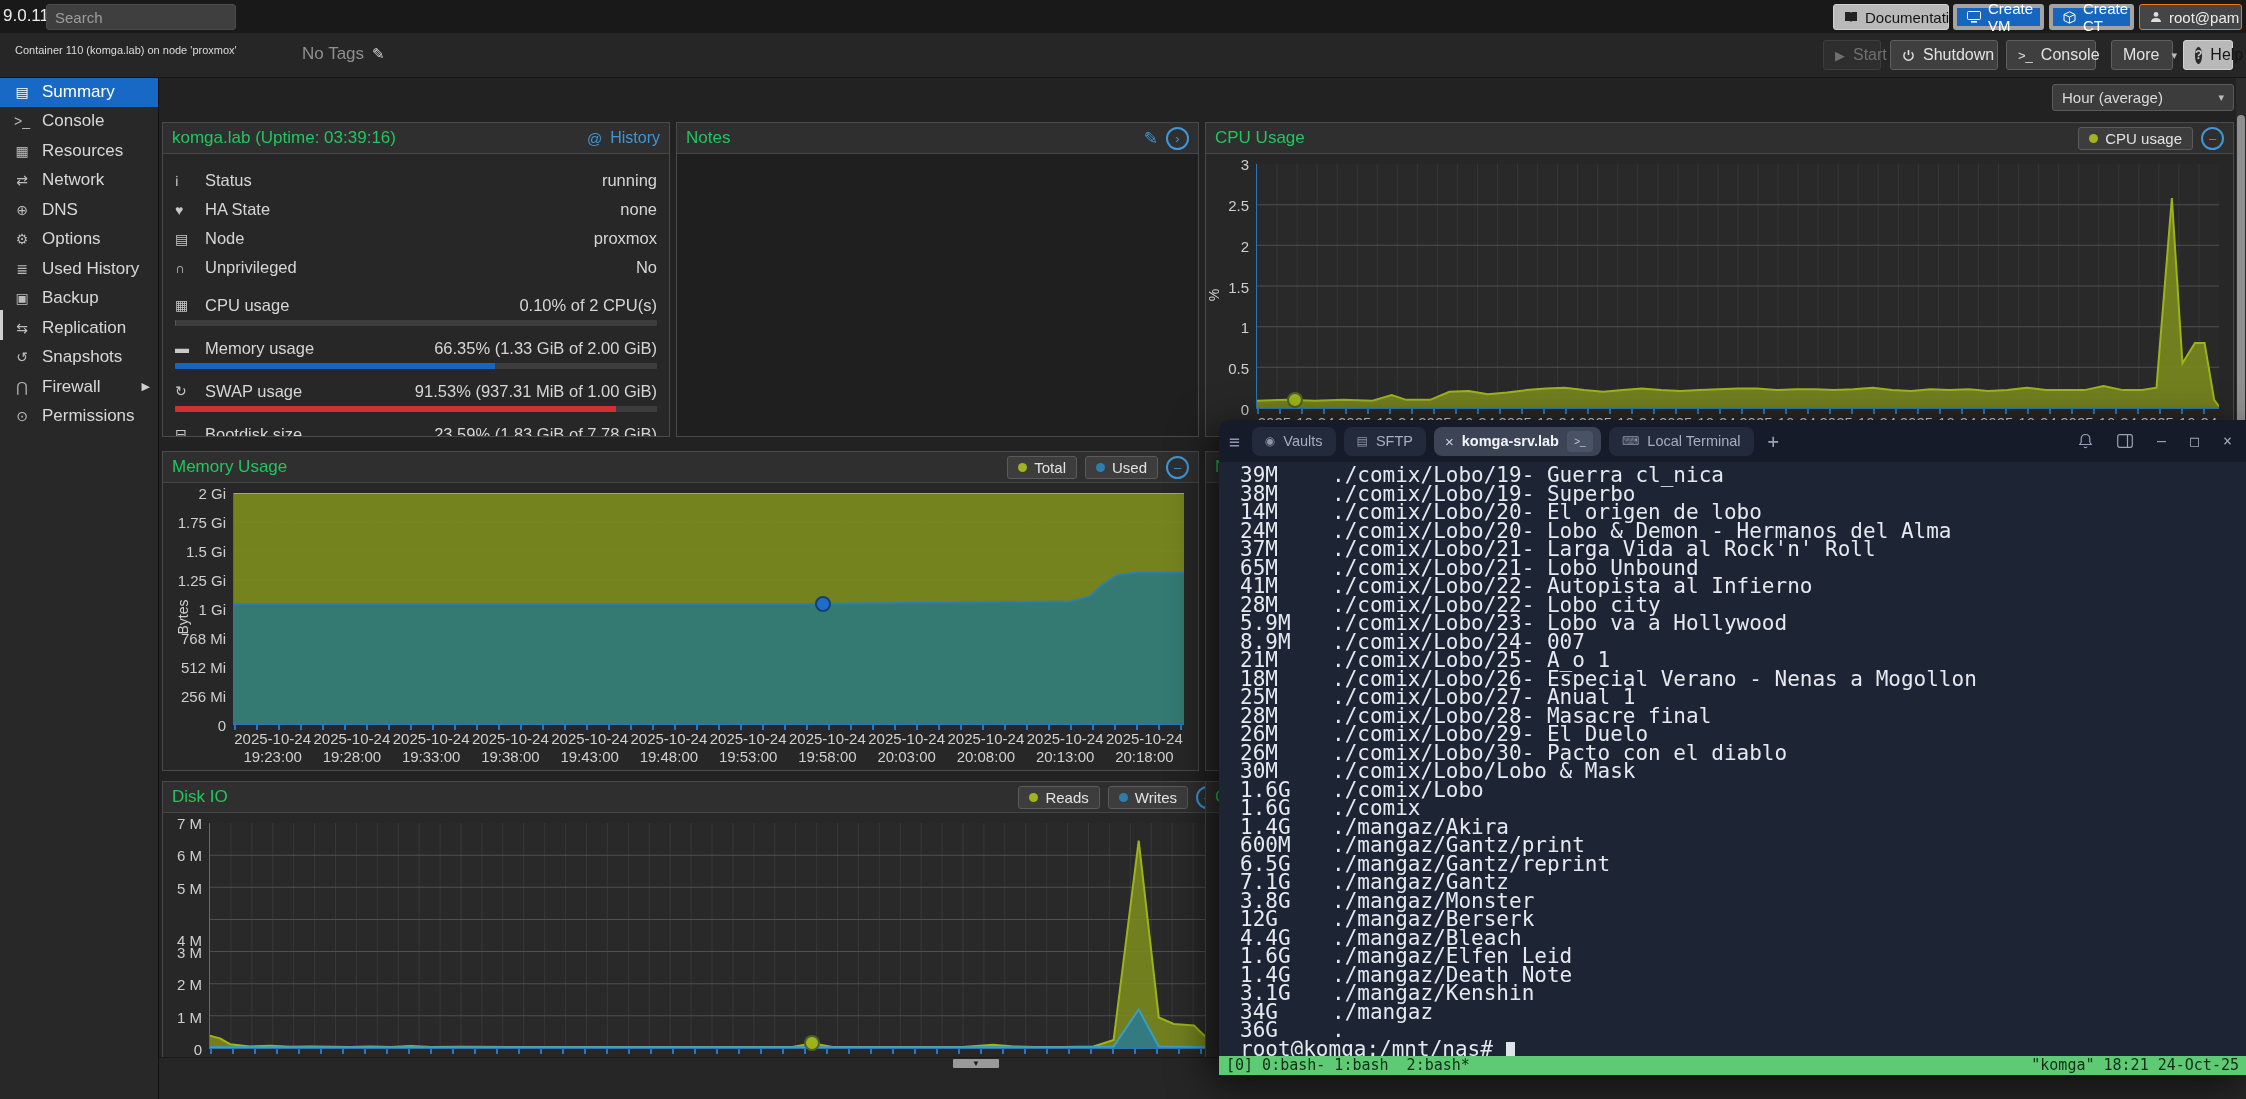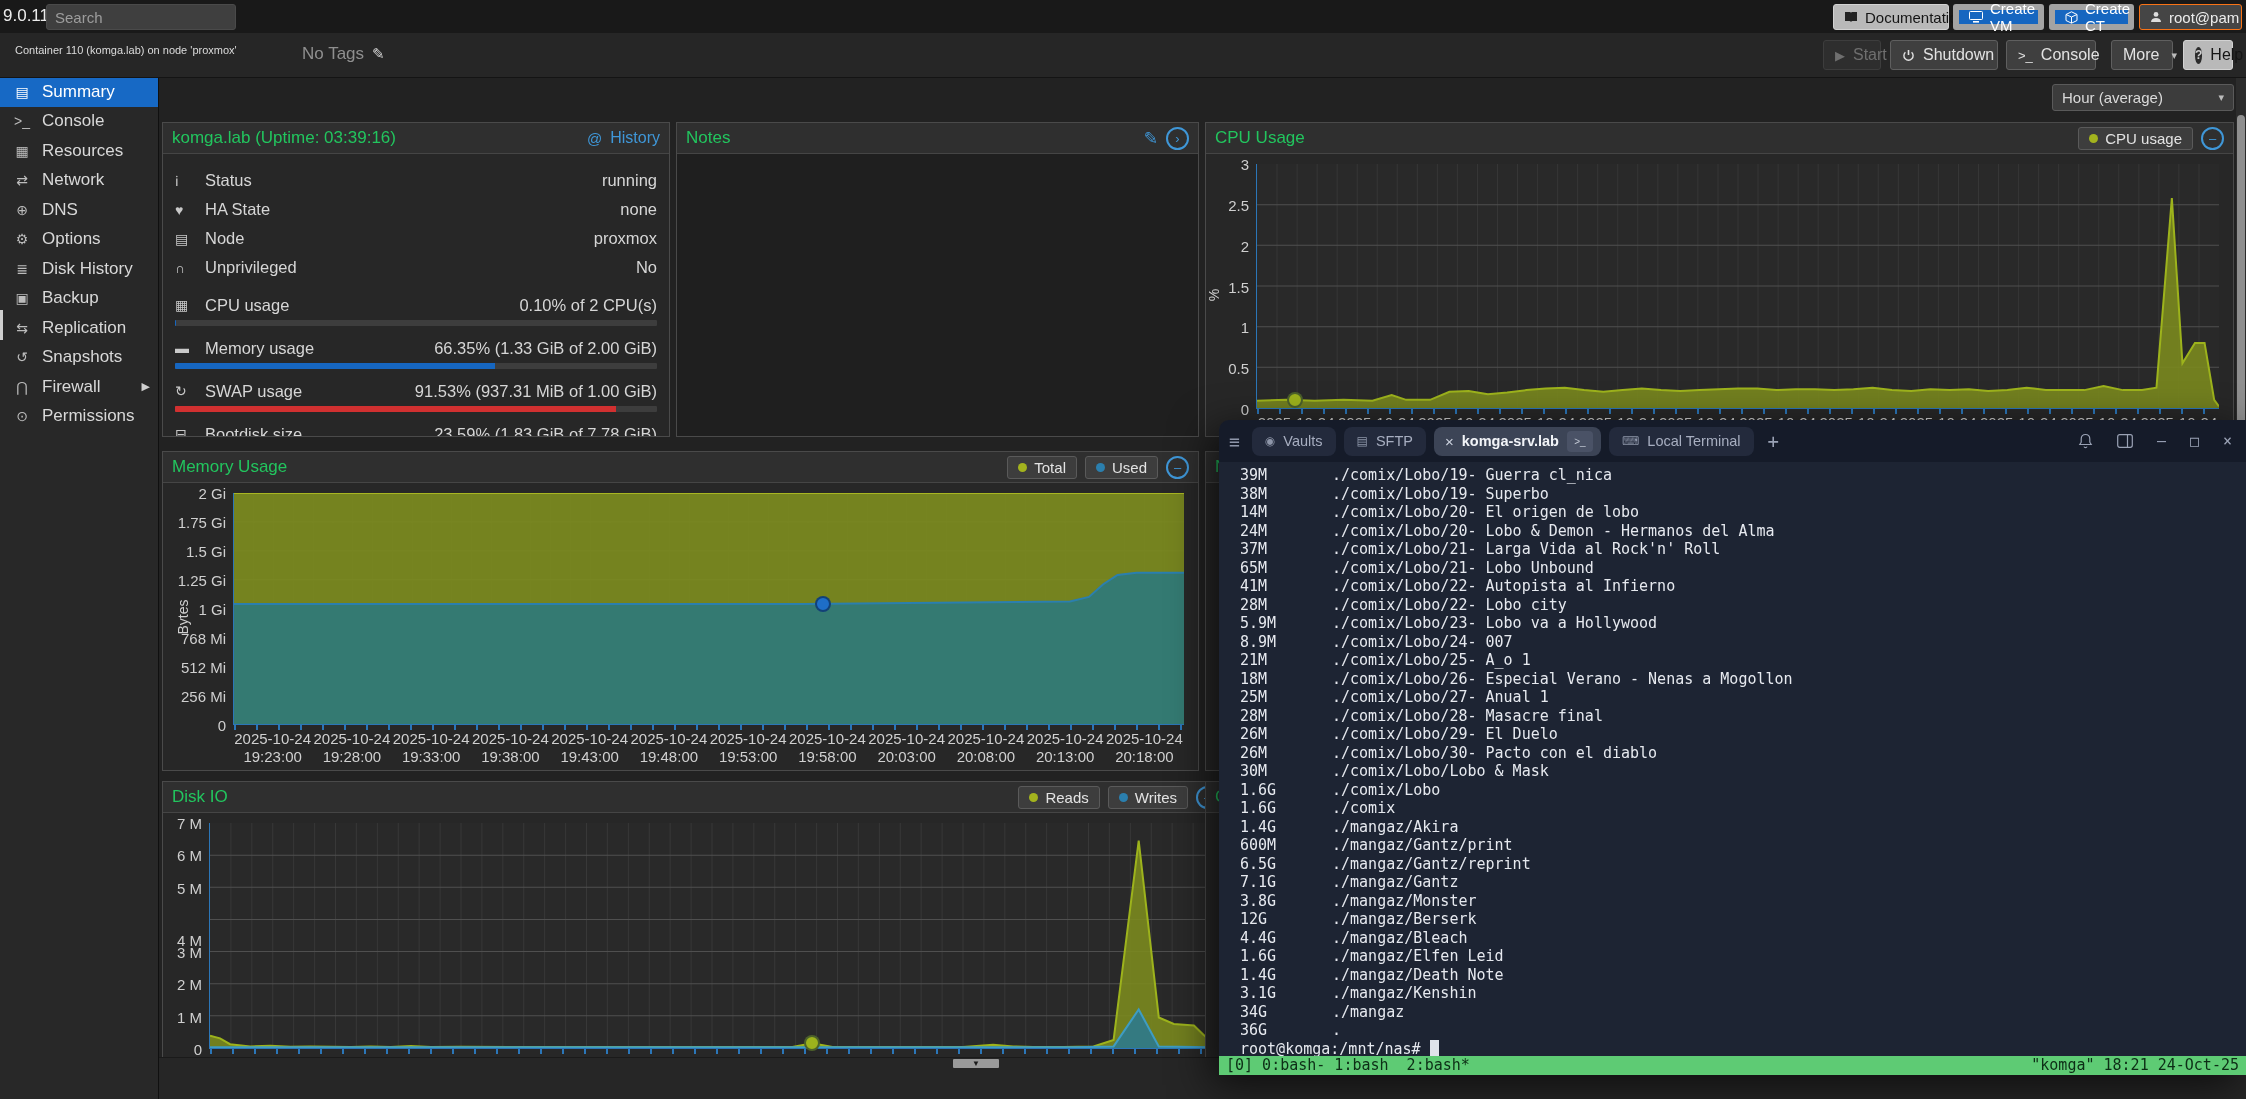"Create VM" .hbtn.blue { border: 6px solid #a3a3a3 -> 4px solid #a3a3a3 }
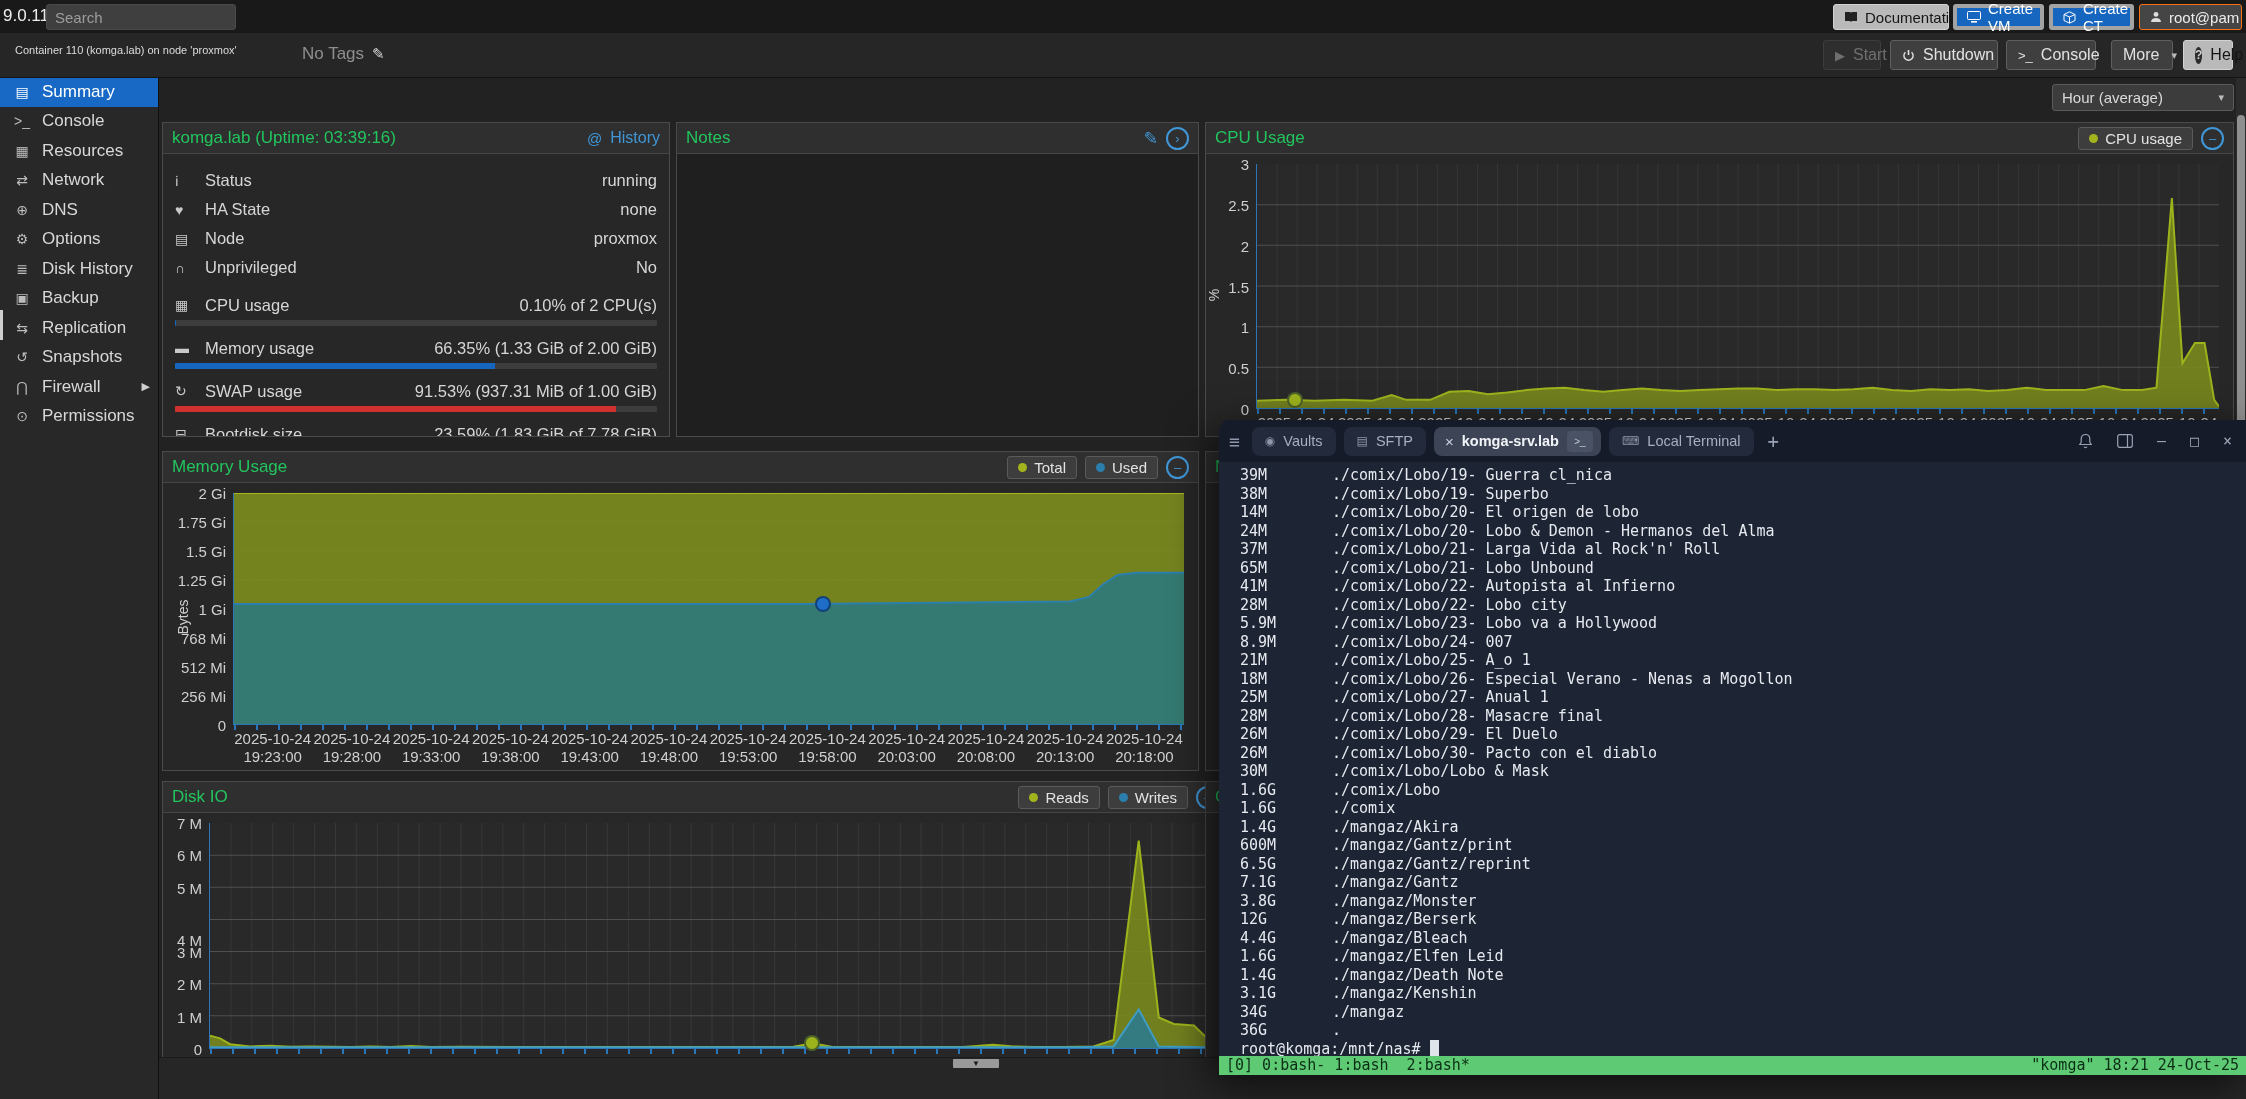"Disk History" span { text: Disk -> Used }
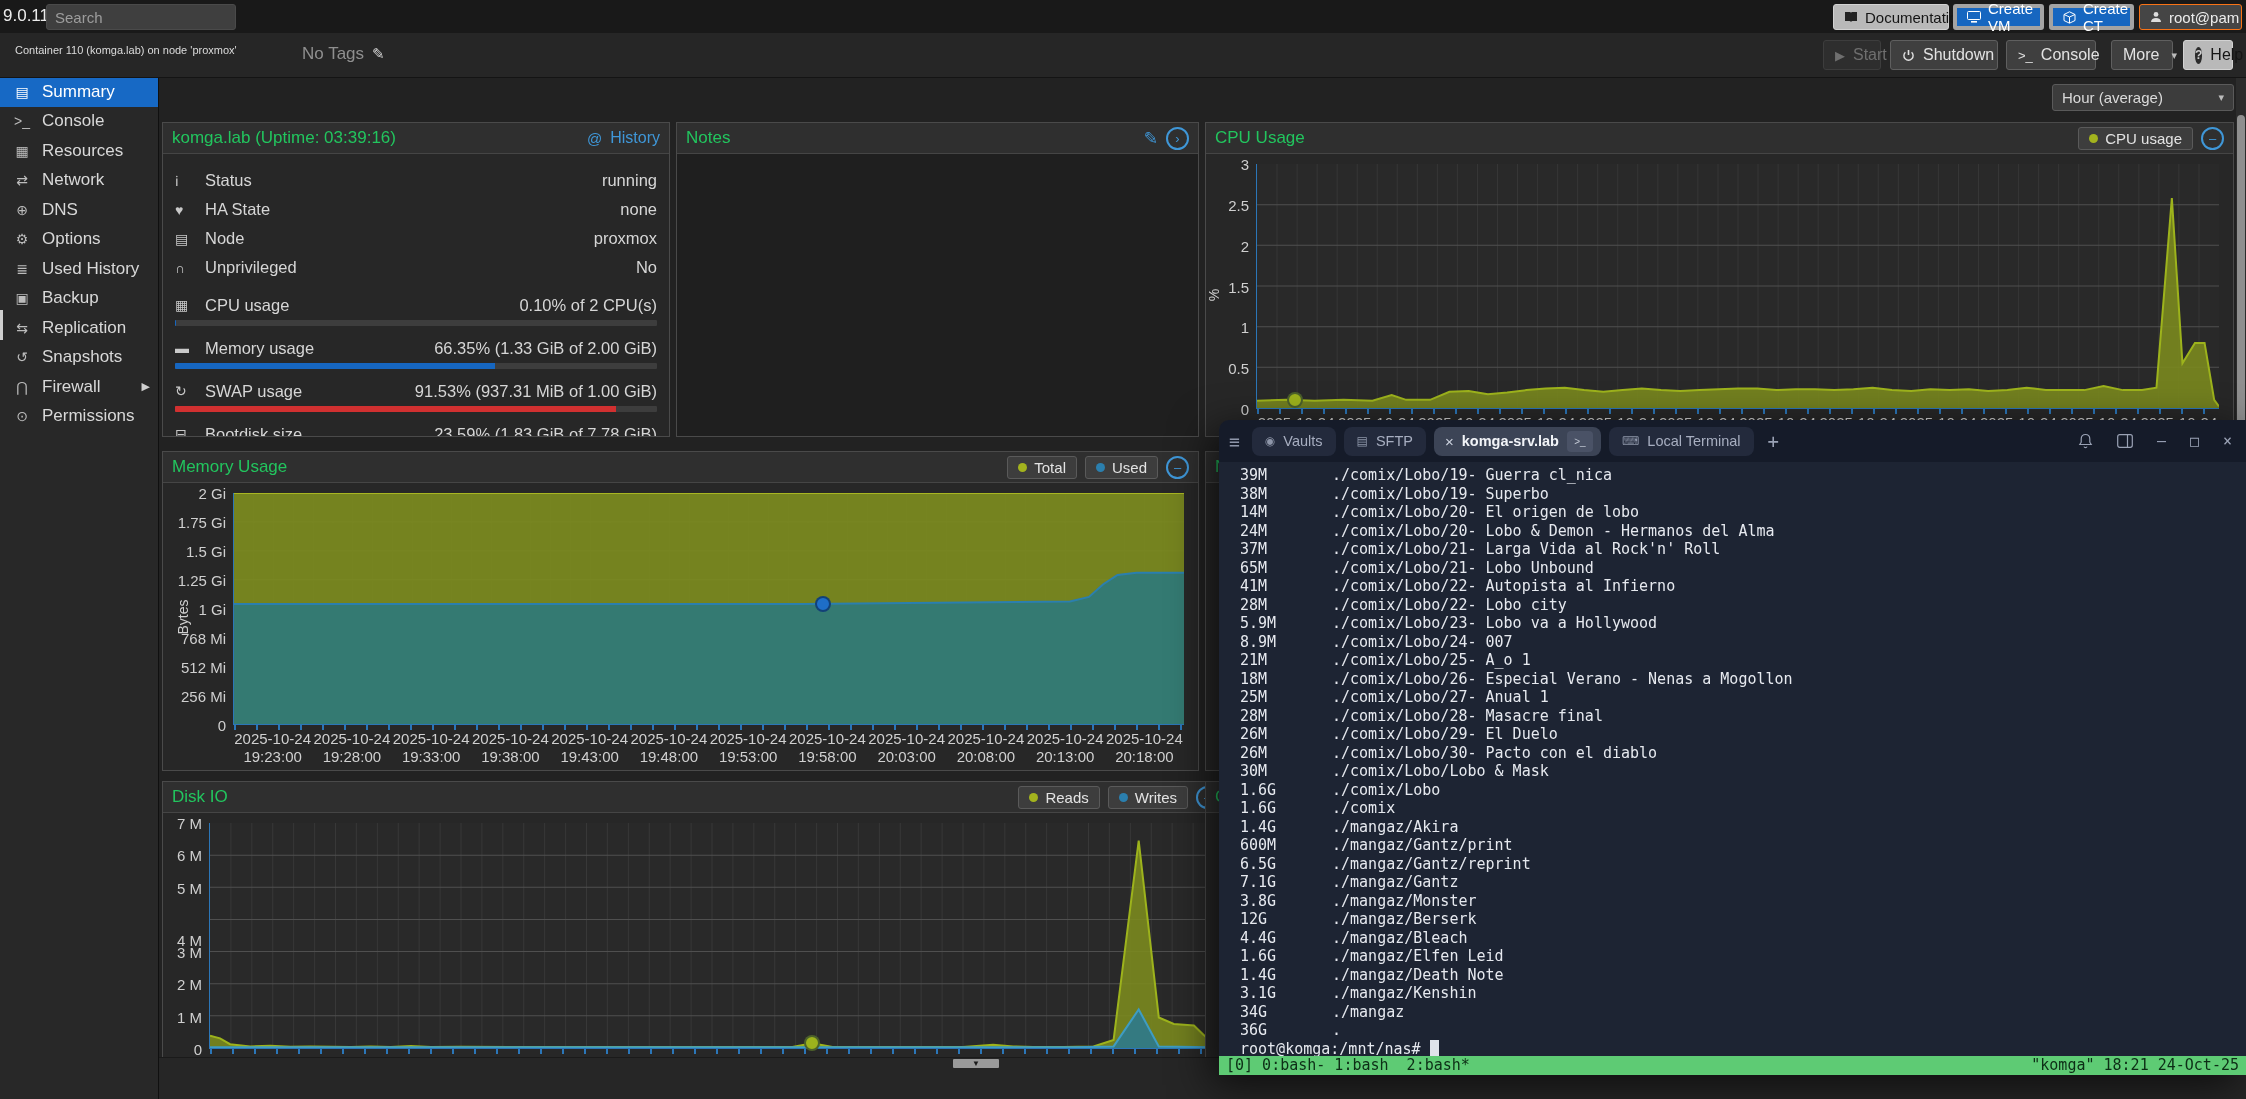"39M" #term-body { font-size: 15px -> 21px }
